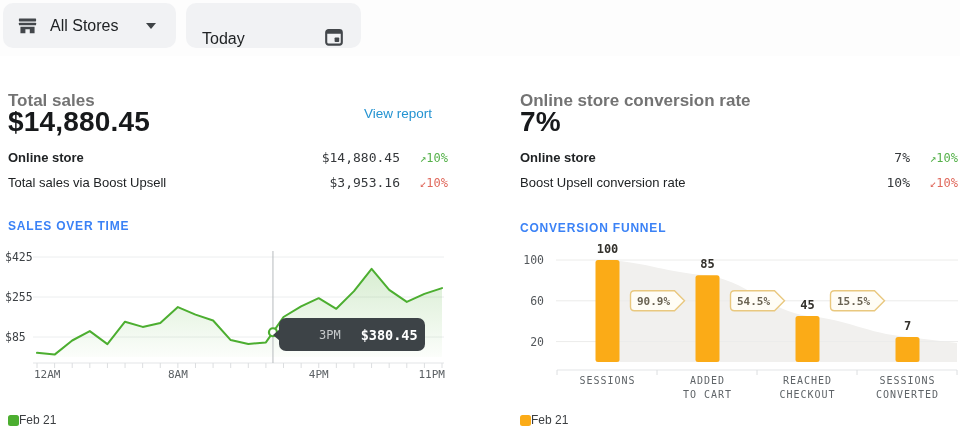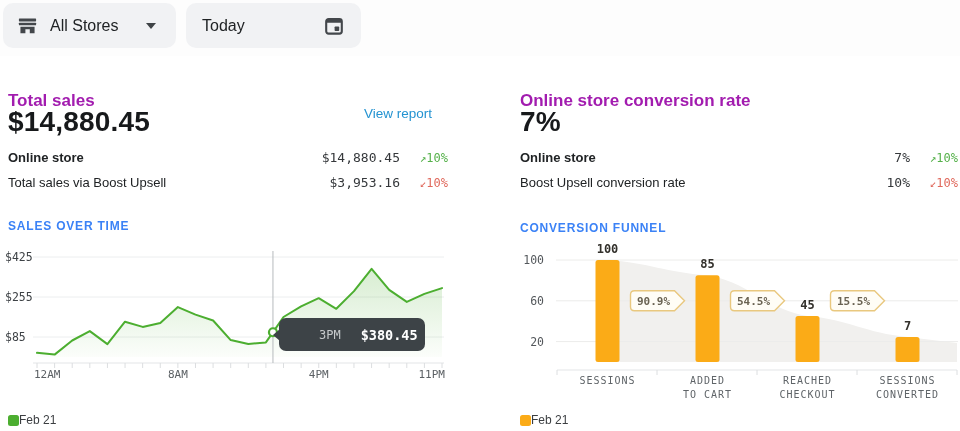"Today" .tb-btn.date { align-items: none -> flex-end }
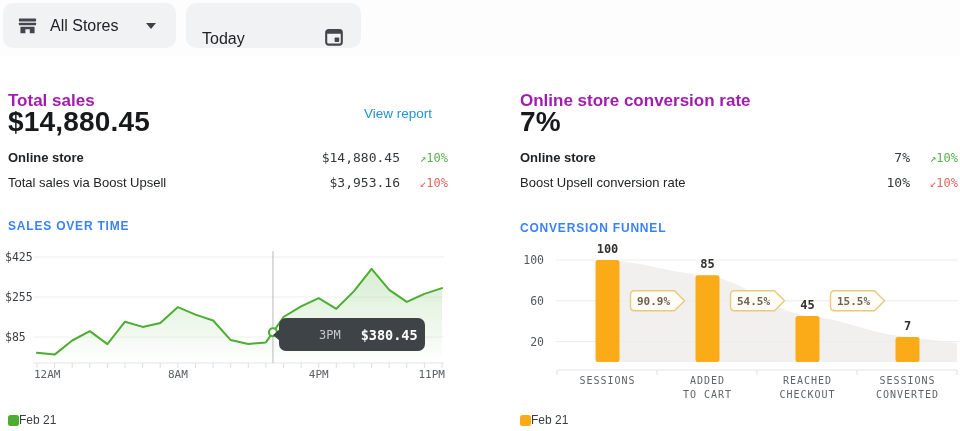"Total sales" .h2 { color: #a21caf -> #737373 }
